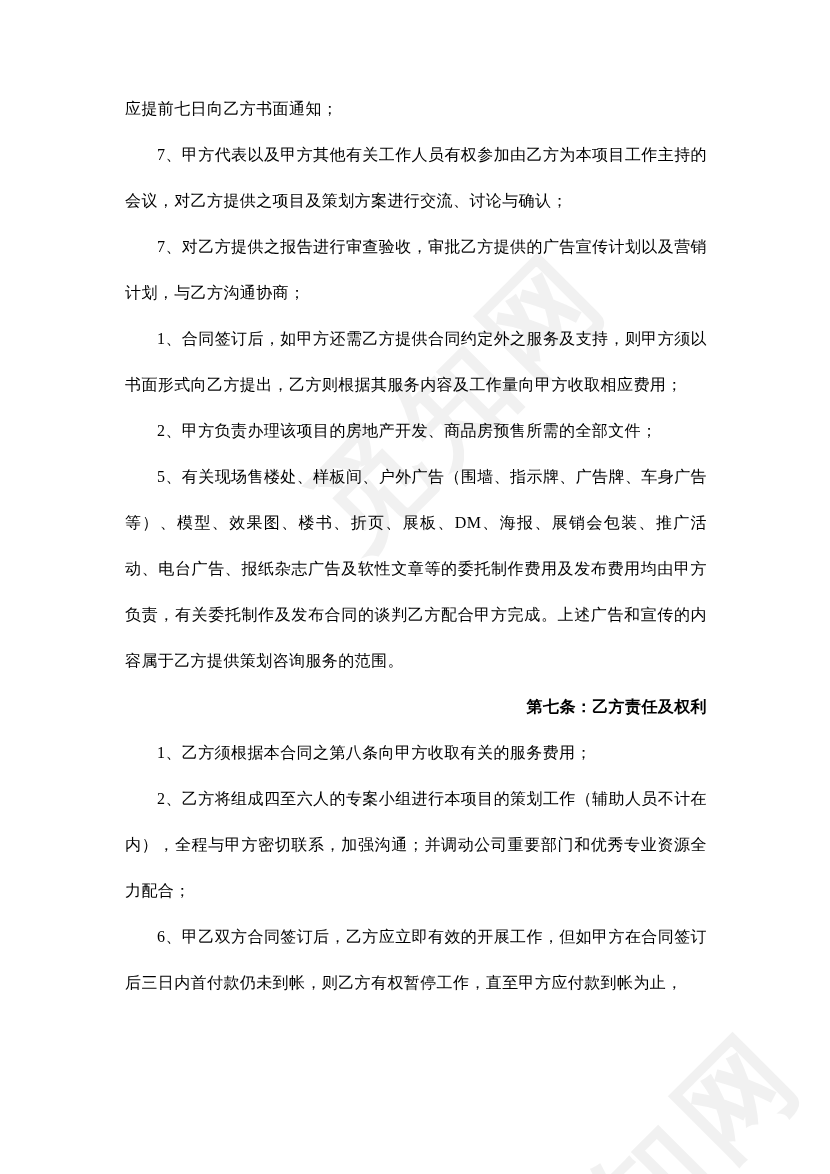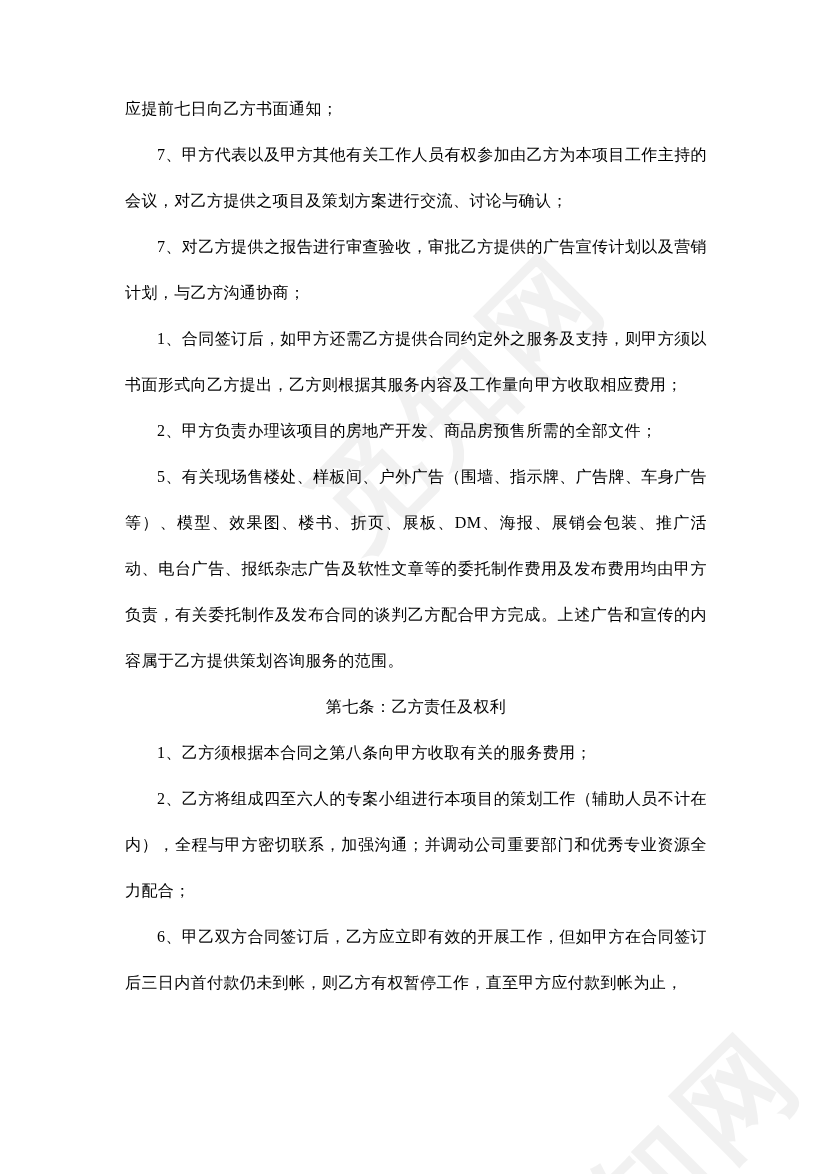"第七条：乙方责任及权利" .para.heading { font-weight: normal -> bold; text-align: center -> right }
